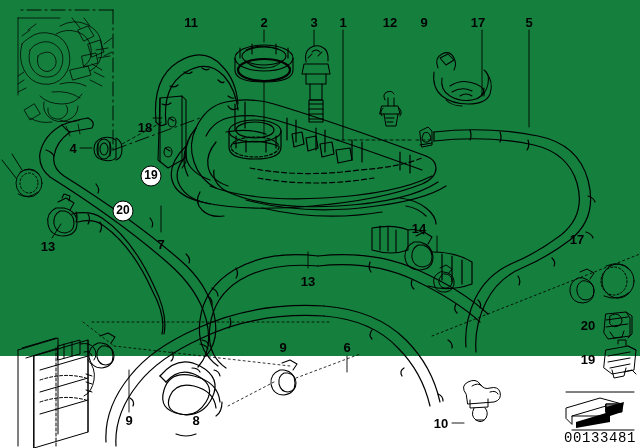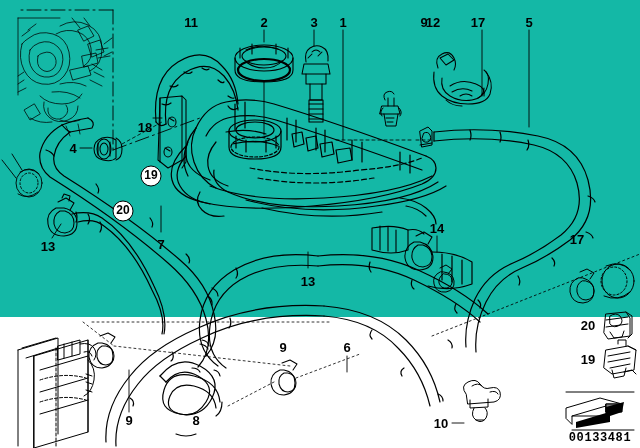"11" #sheet { background: #14b8a6 -> #15803d; height: 317px -> 356px }
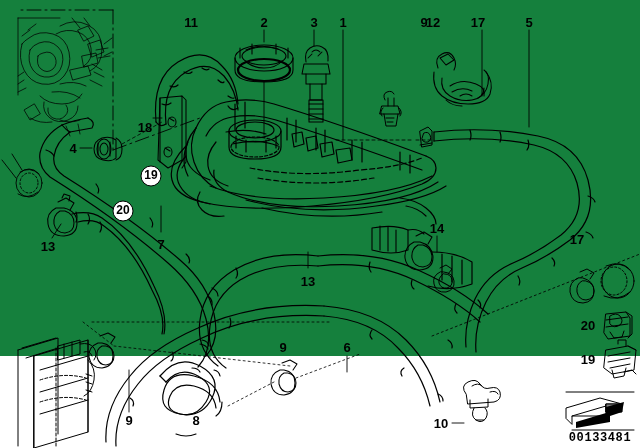"12" div.callout { margin-left: 43px -> none }
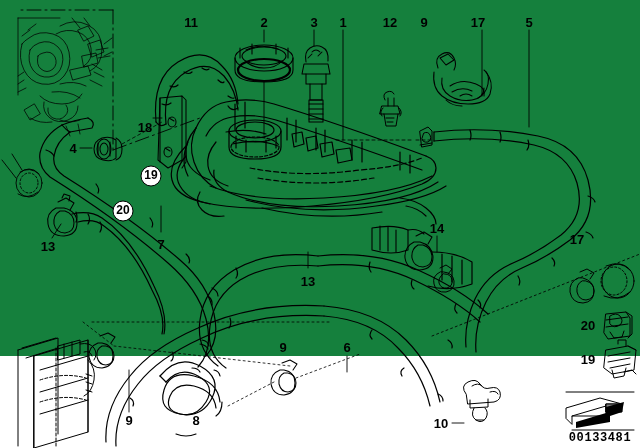"14" div.callout { left: 437px -> 419px }
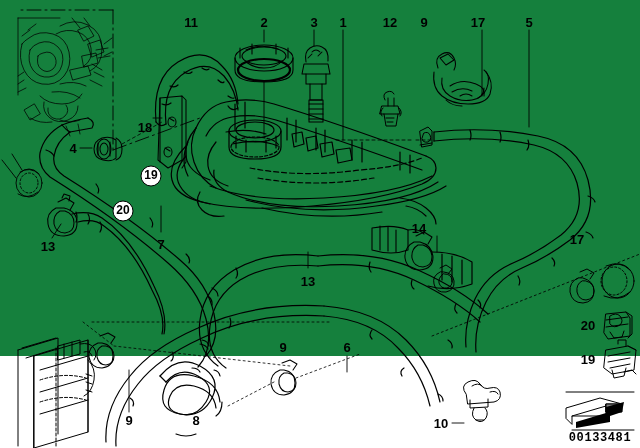"00133481" .partno { font-size: 12px -> 14px; font-weight: bold -> normal }
